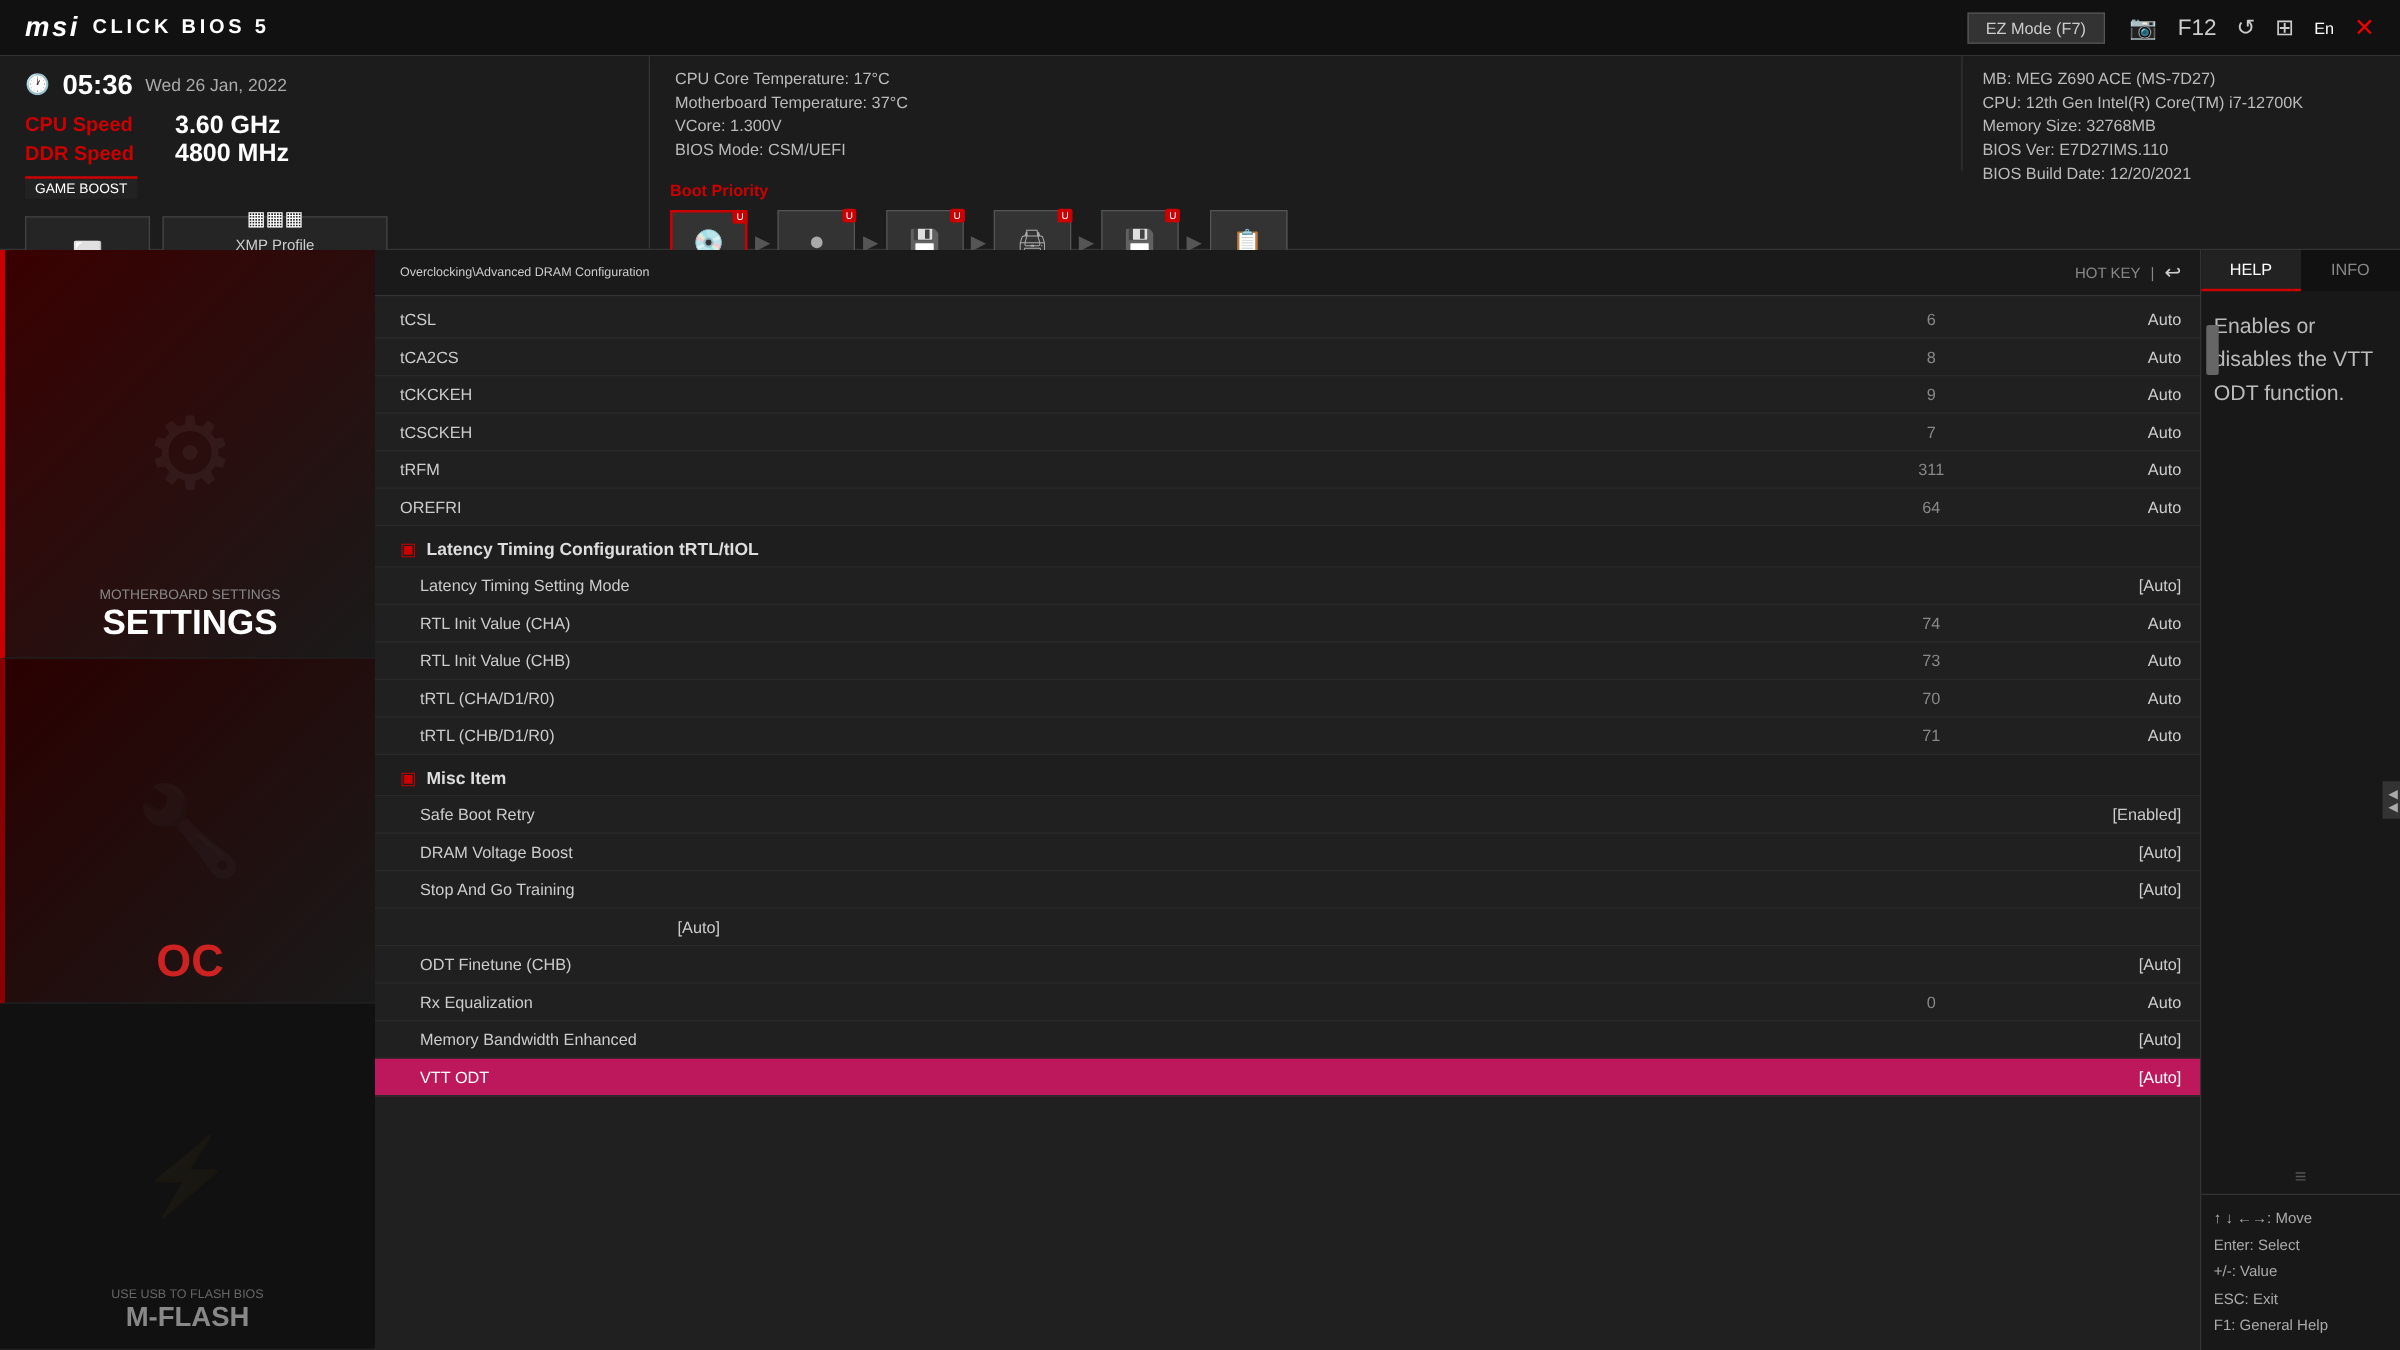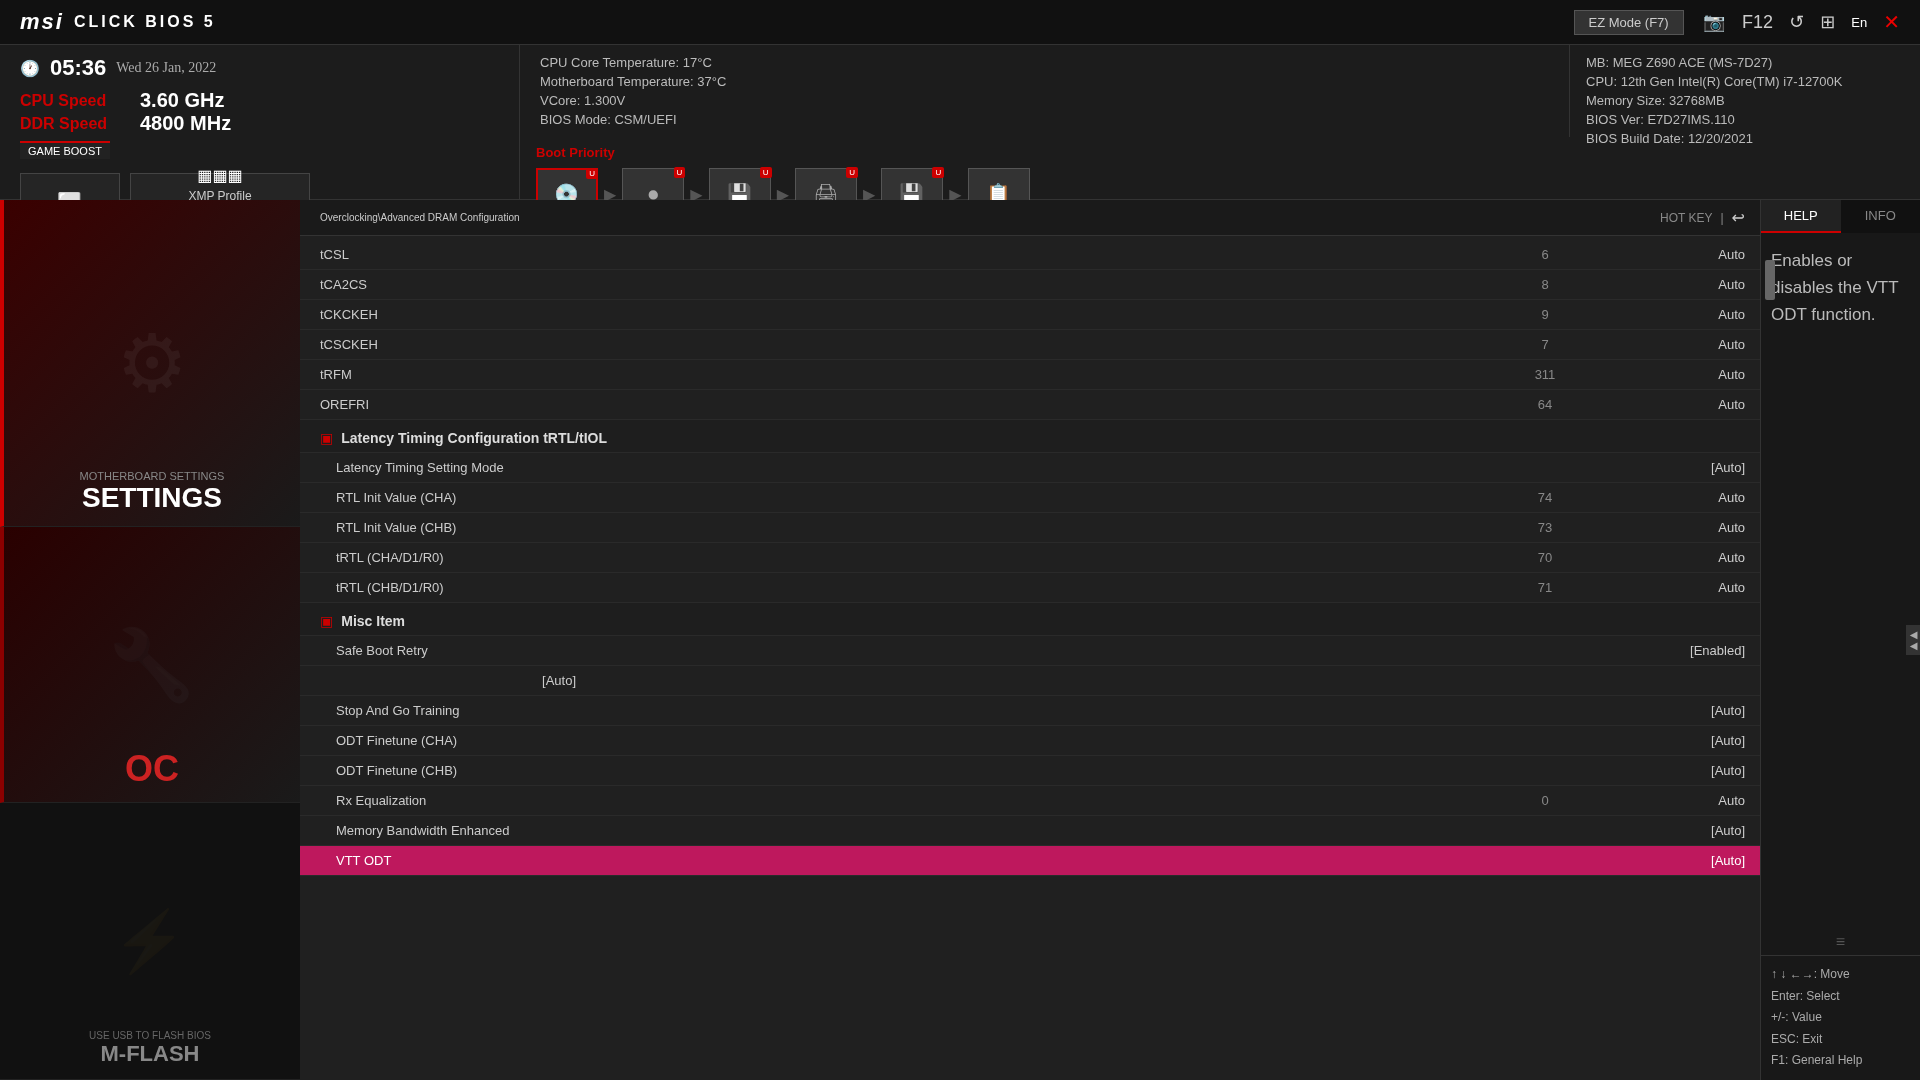"Wed 26 Jan, 2022" .date-text { font-family: Liberation Serif, serif -> none }
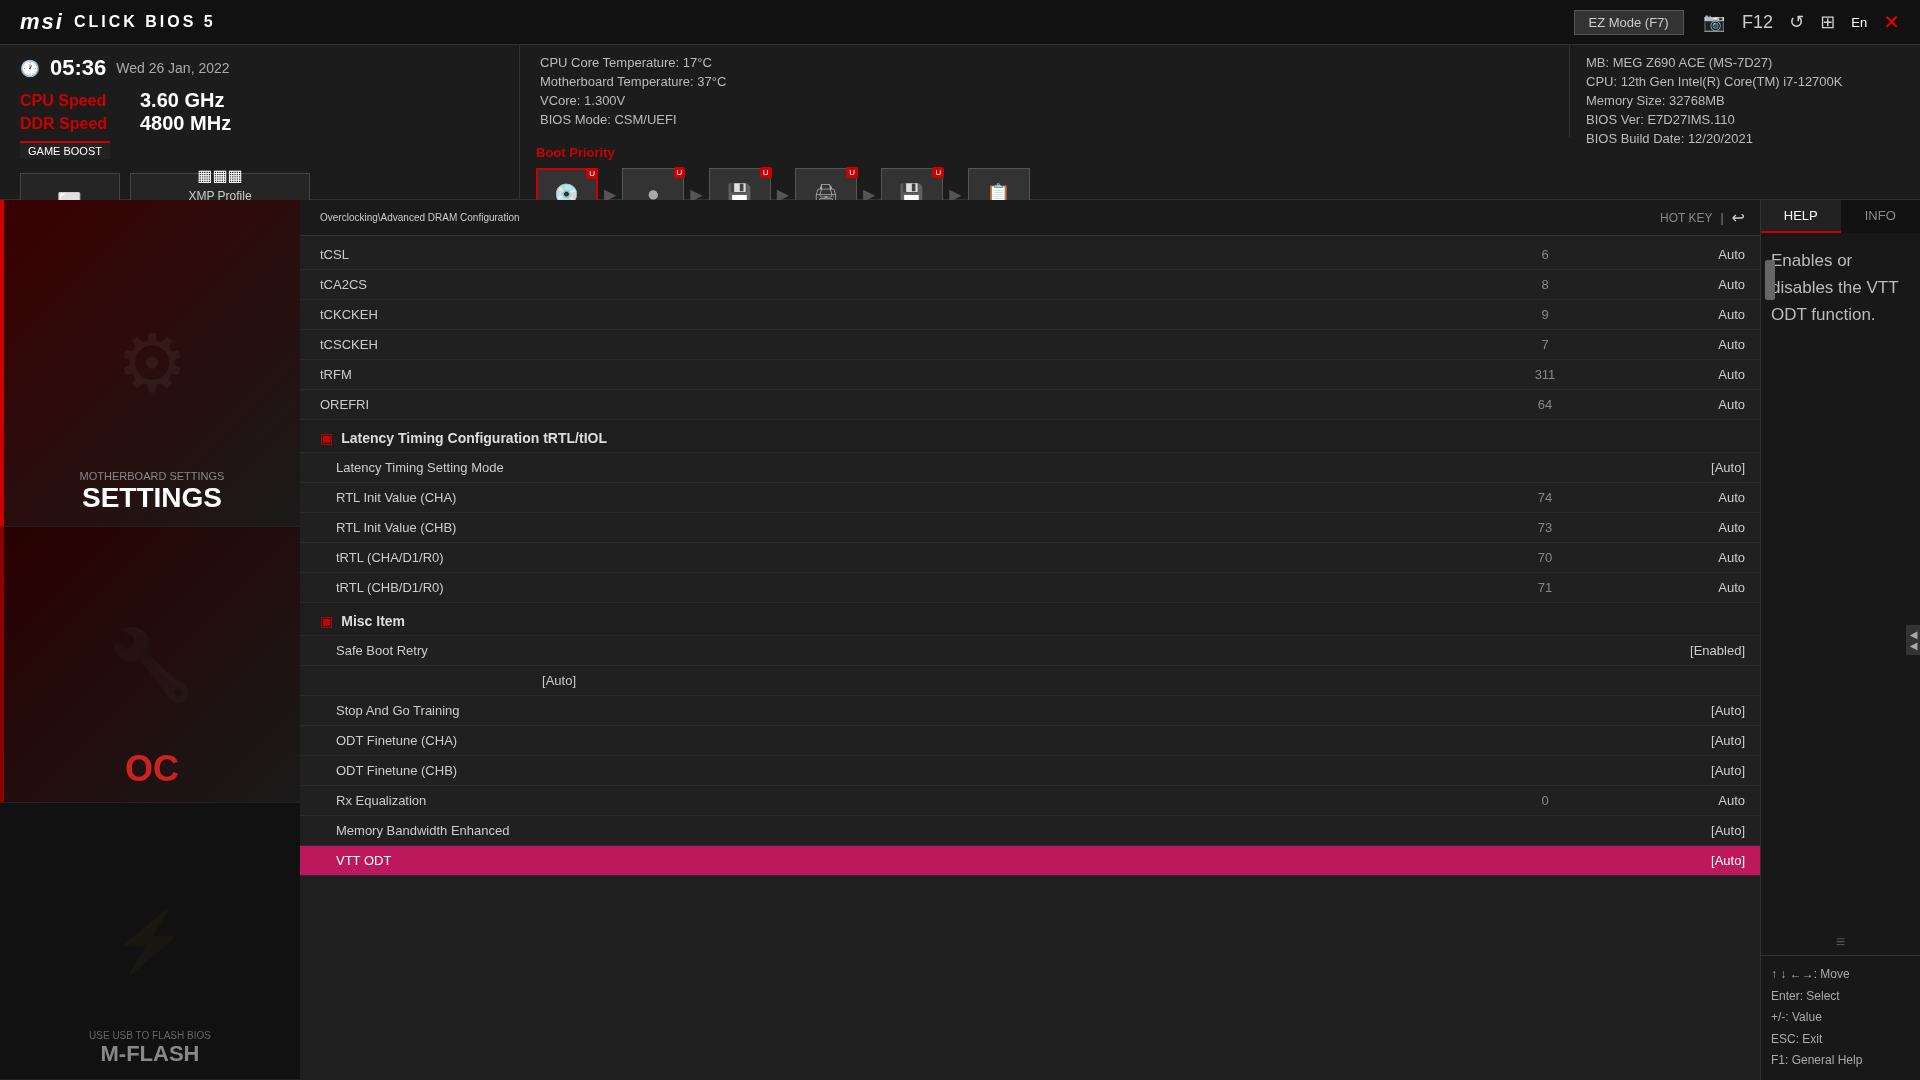"DRAM Voltage Boost" span.setting-name { html: none -> <span>DRAM Voltage Boost</span> }
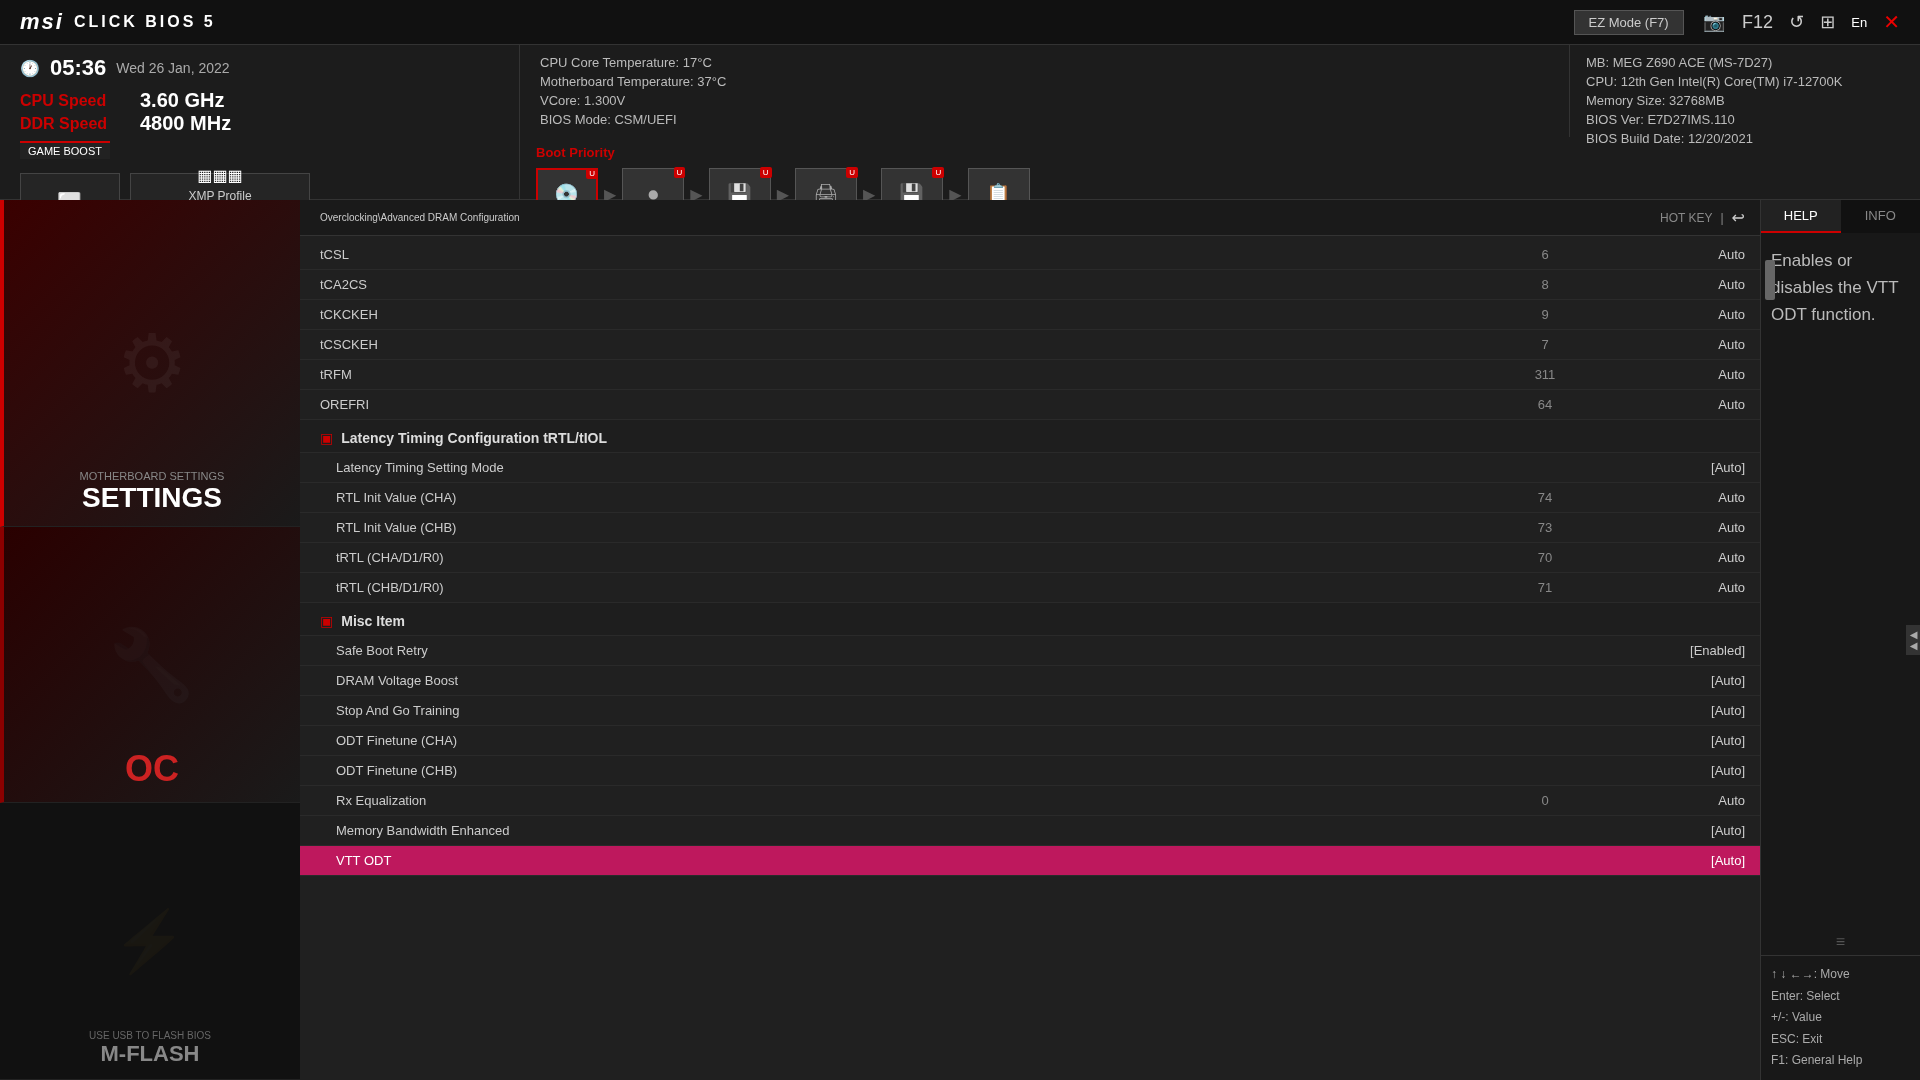"ODT Finetune (CHA)" span.setting-name { html: <span>ODT Finetune (CHA)</span> -> none }
